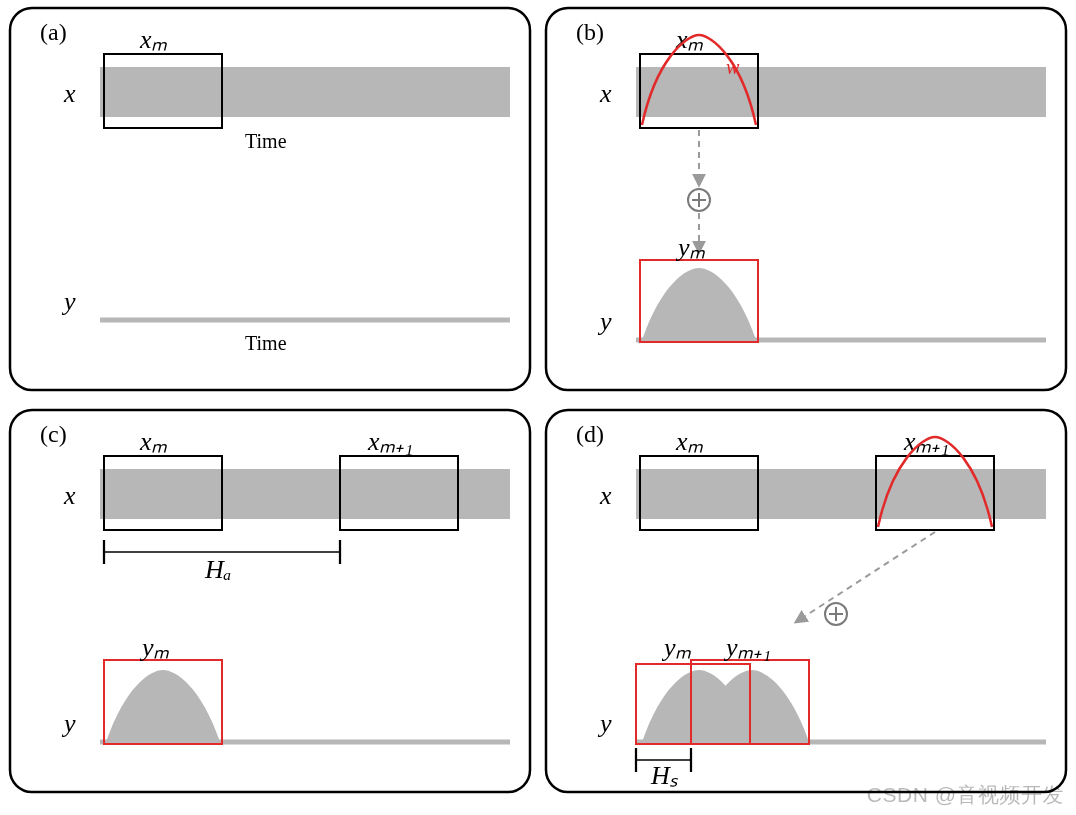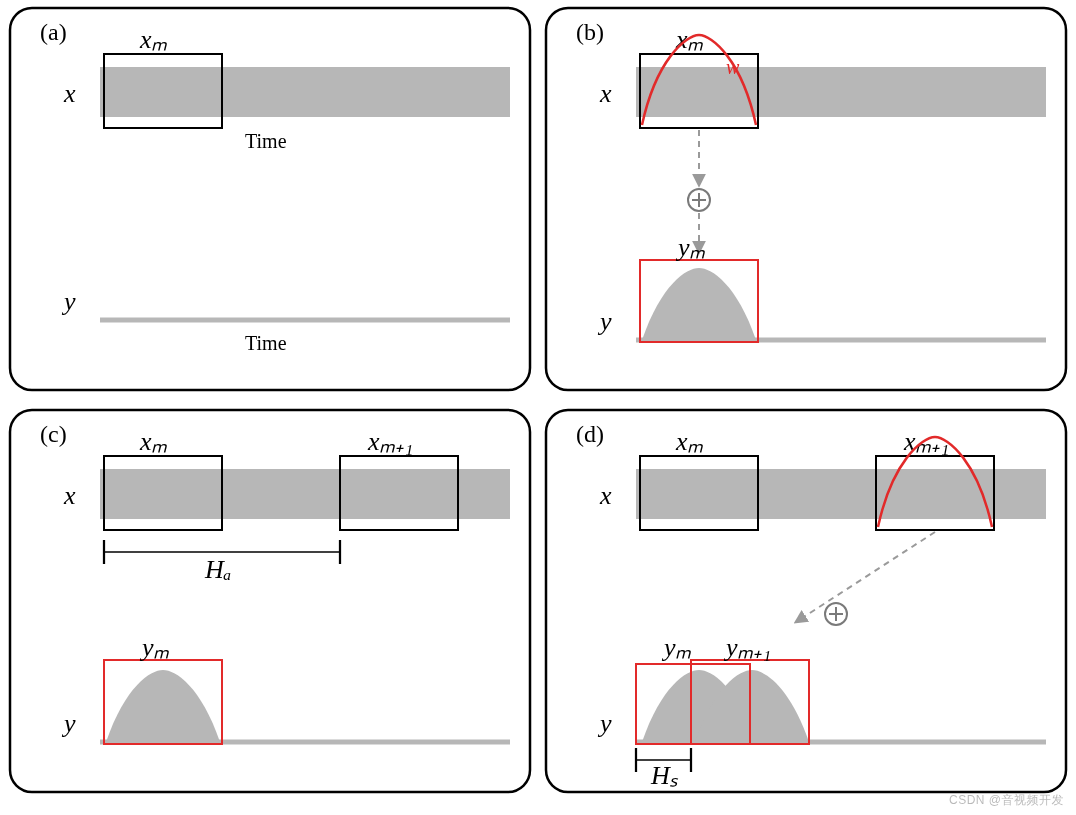"CSDN @音视频开发" .watermark { font-size: 12px -> 21px }
